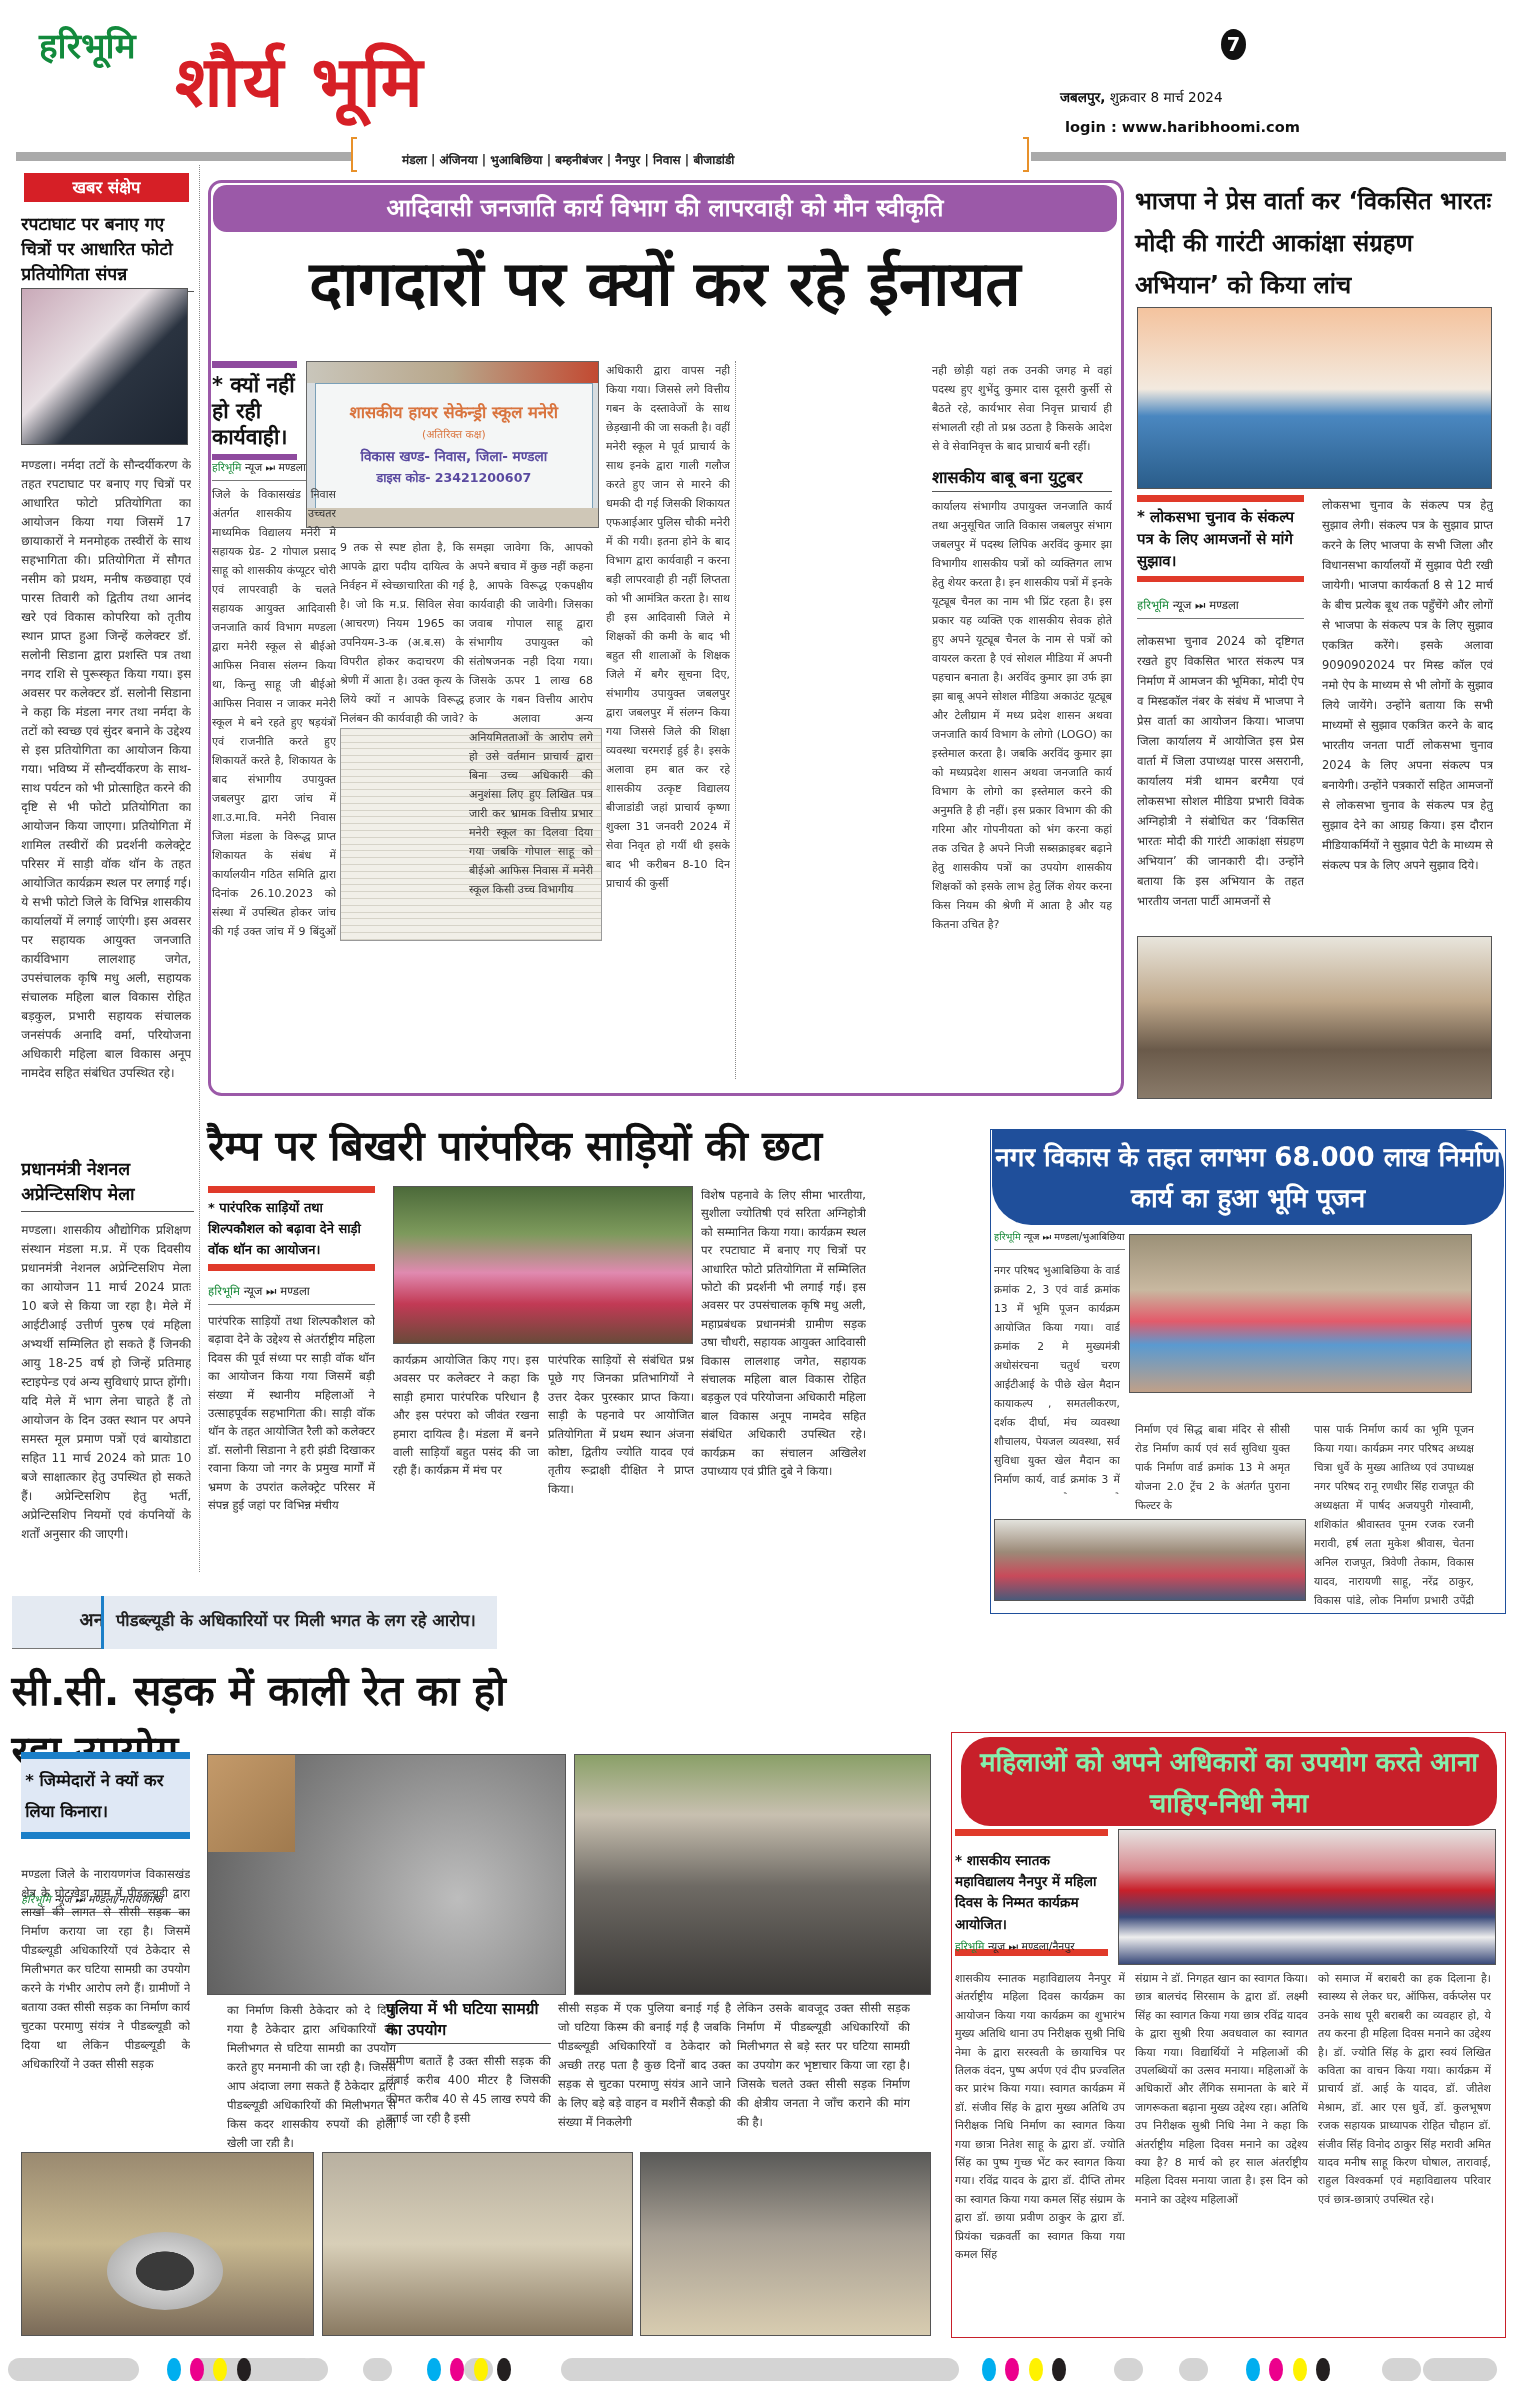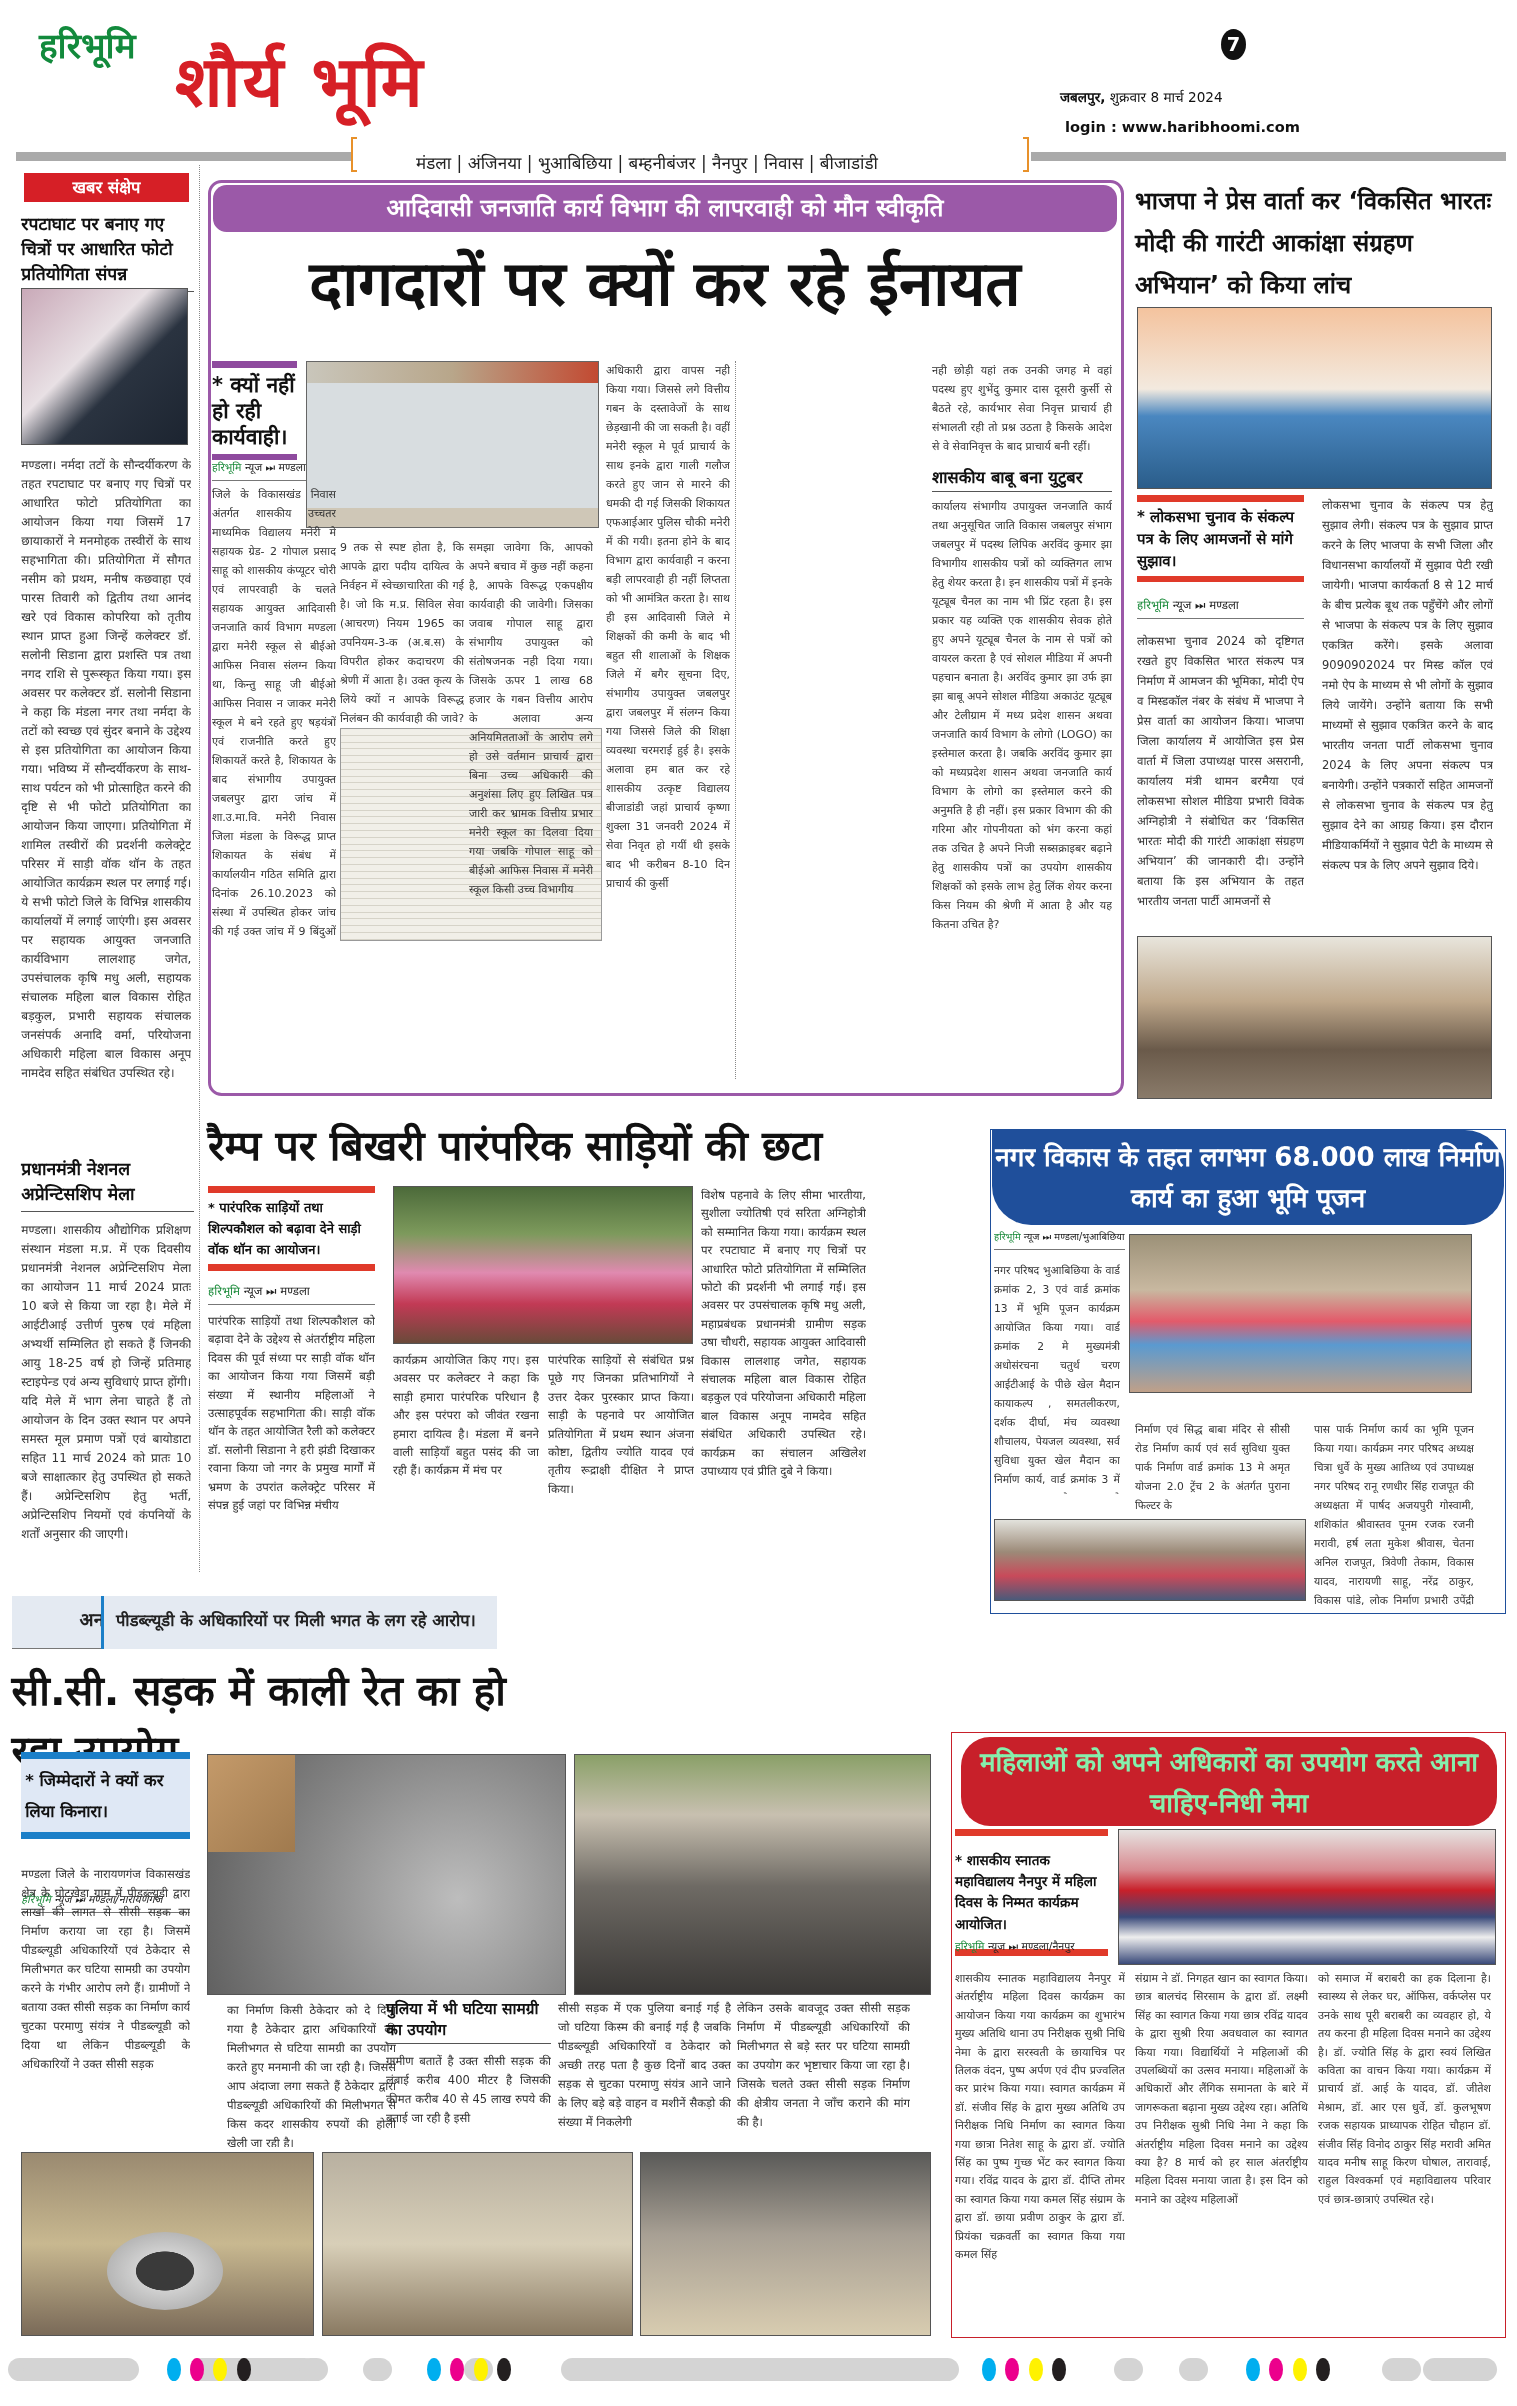"मंडला | अंजिनया | भुआबिछिया" div.abs { font-size: 17px -> 12px; font-weight: normal -> bold; left: 416px -> 402px }
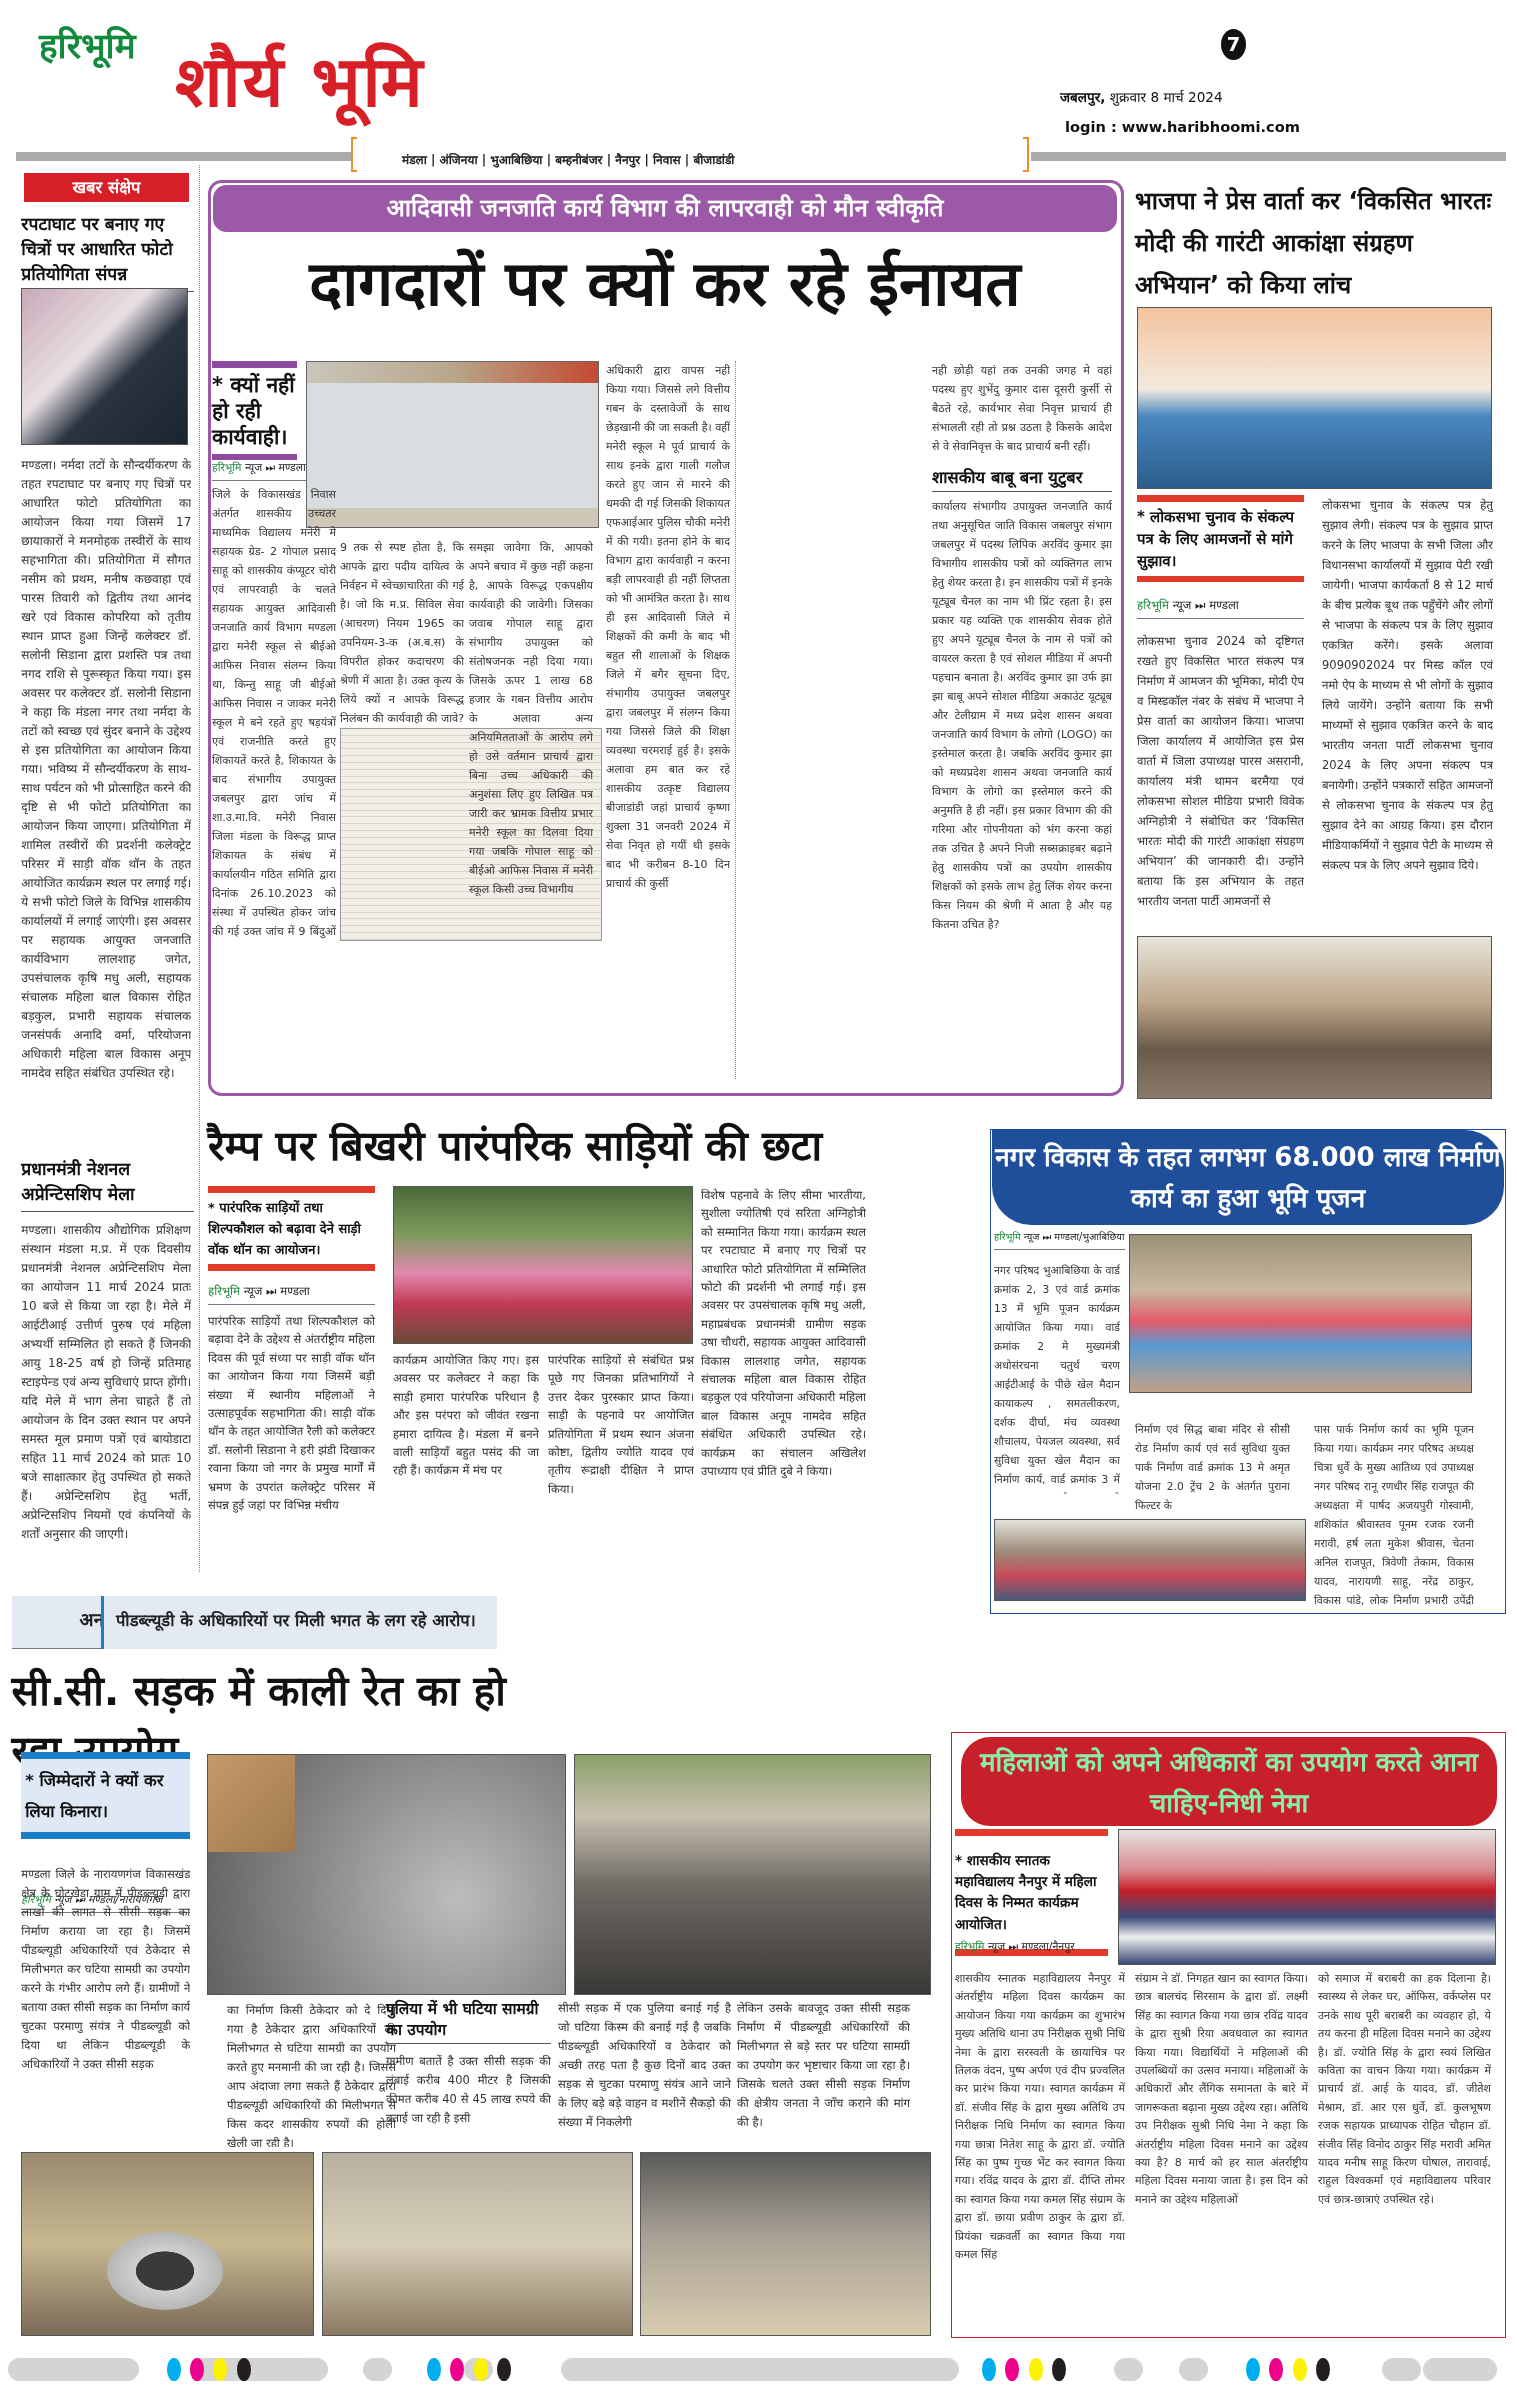"शासकीय हायर सेकेन्ड्री स्कूल मनेरी" div { html: none -> <div> <div>शासकीय हायर सेकेन्ड्री स्कूल मनेरी</div> <div>(अतिरिक्त कक्ष)</div> <div>विकास खण्ड- निवास, जिला- मण्डला</div> <div>डाइस कोड- 23421200607</div> </div> }
